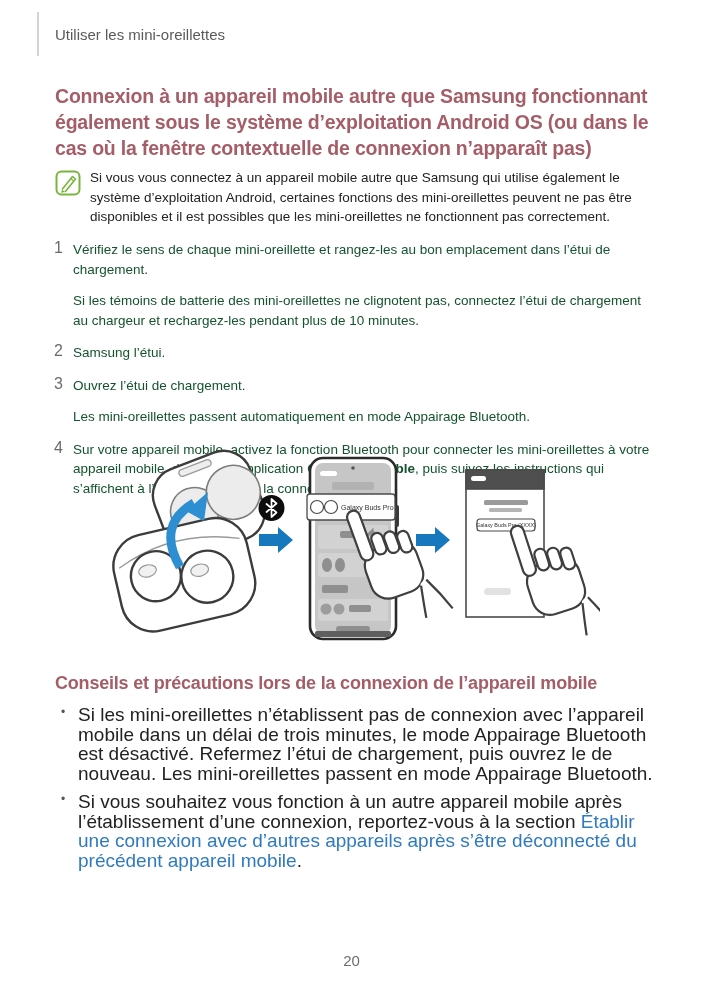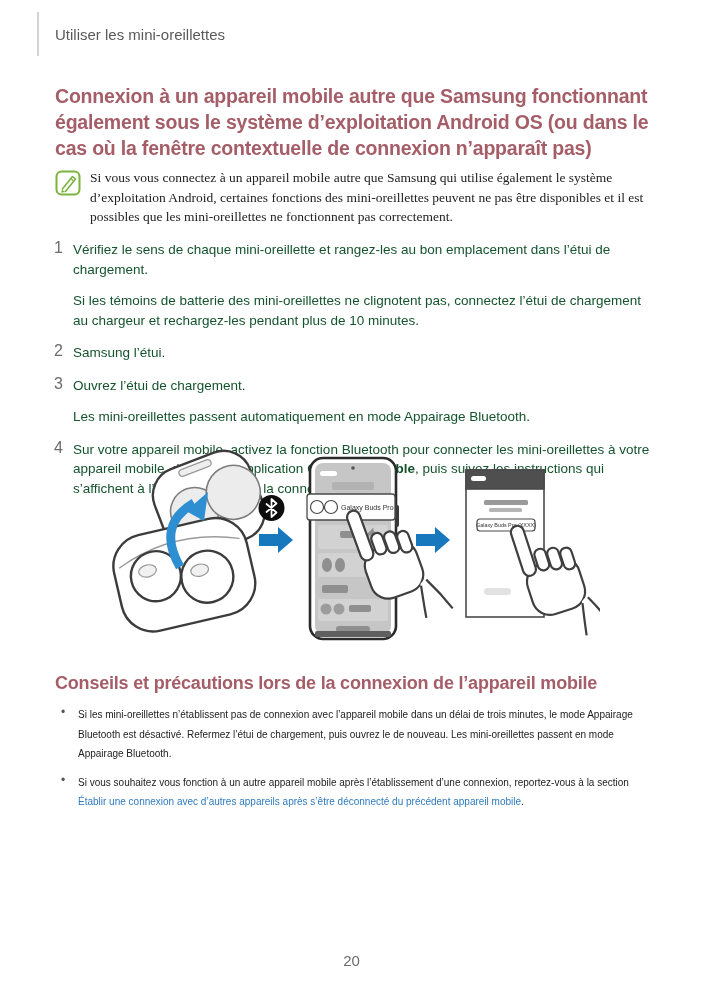"Si vous vous connectez à" .note { font-family: Liberation Serif, serif -> none }
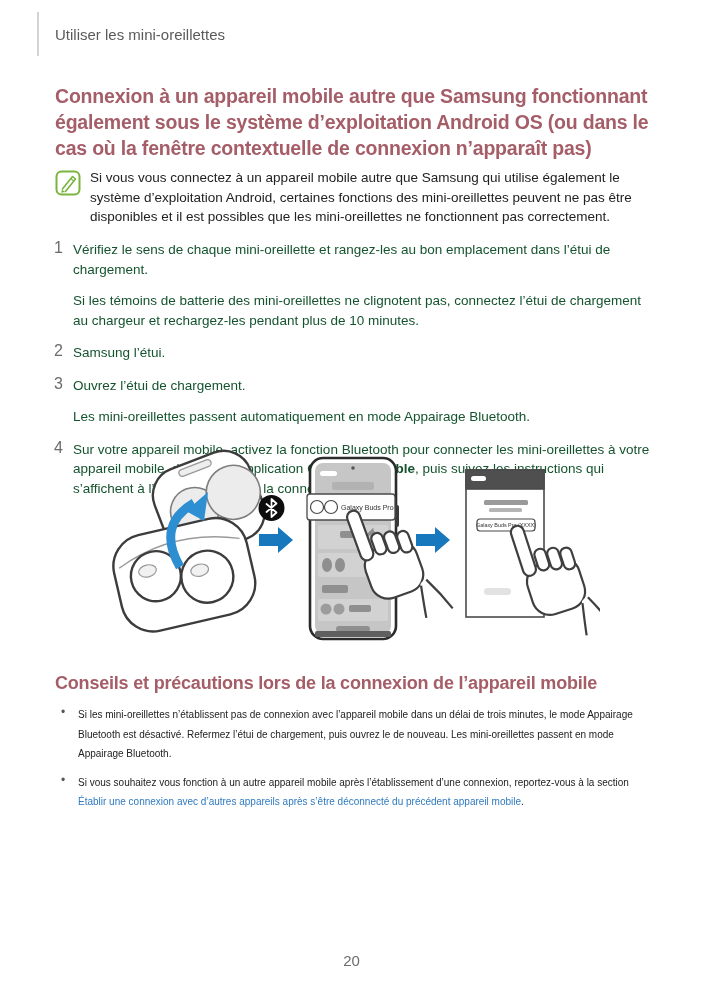"Si les mini-oreillettes n’établissent" .tips p { font-size: 10px -> 19px }
